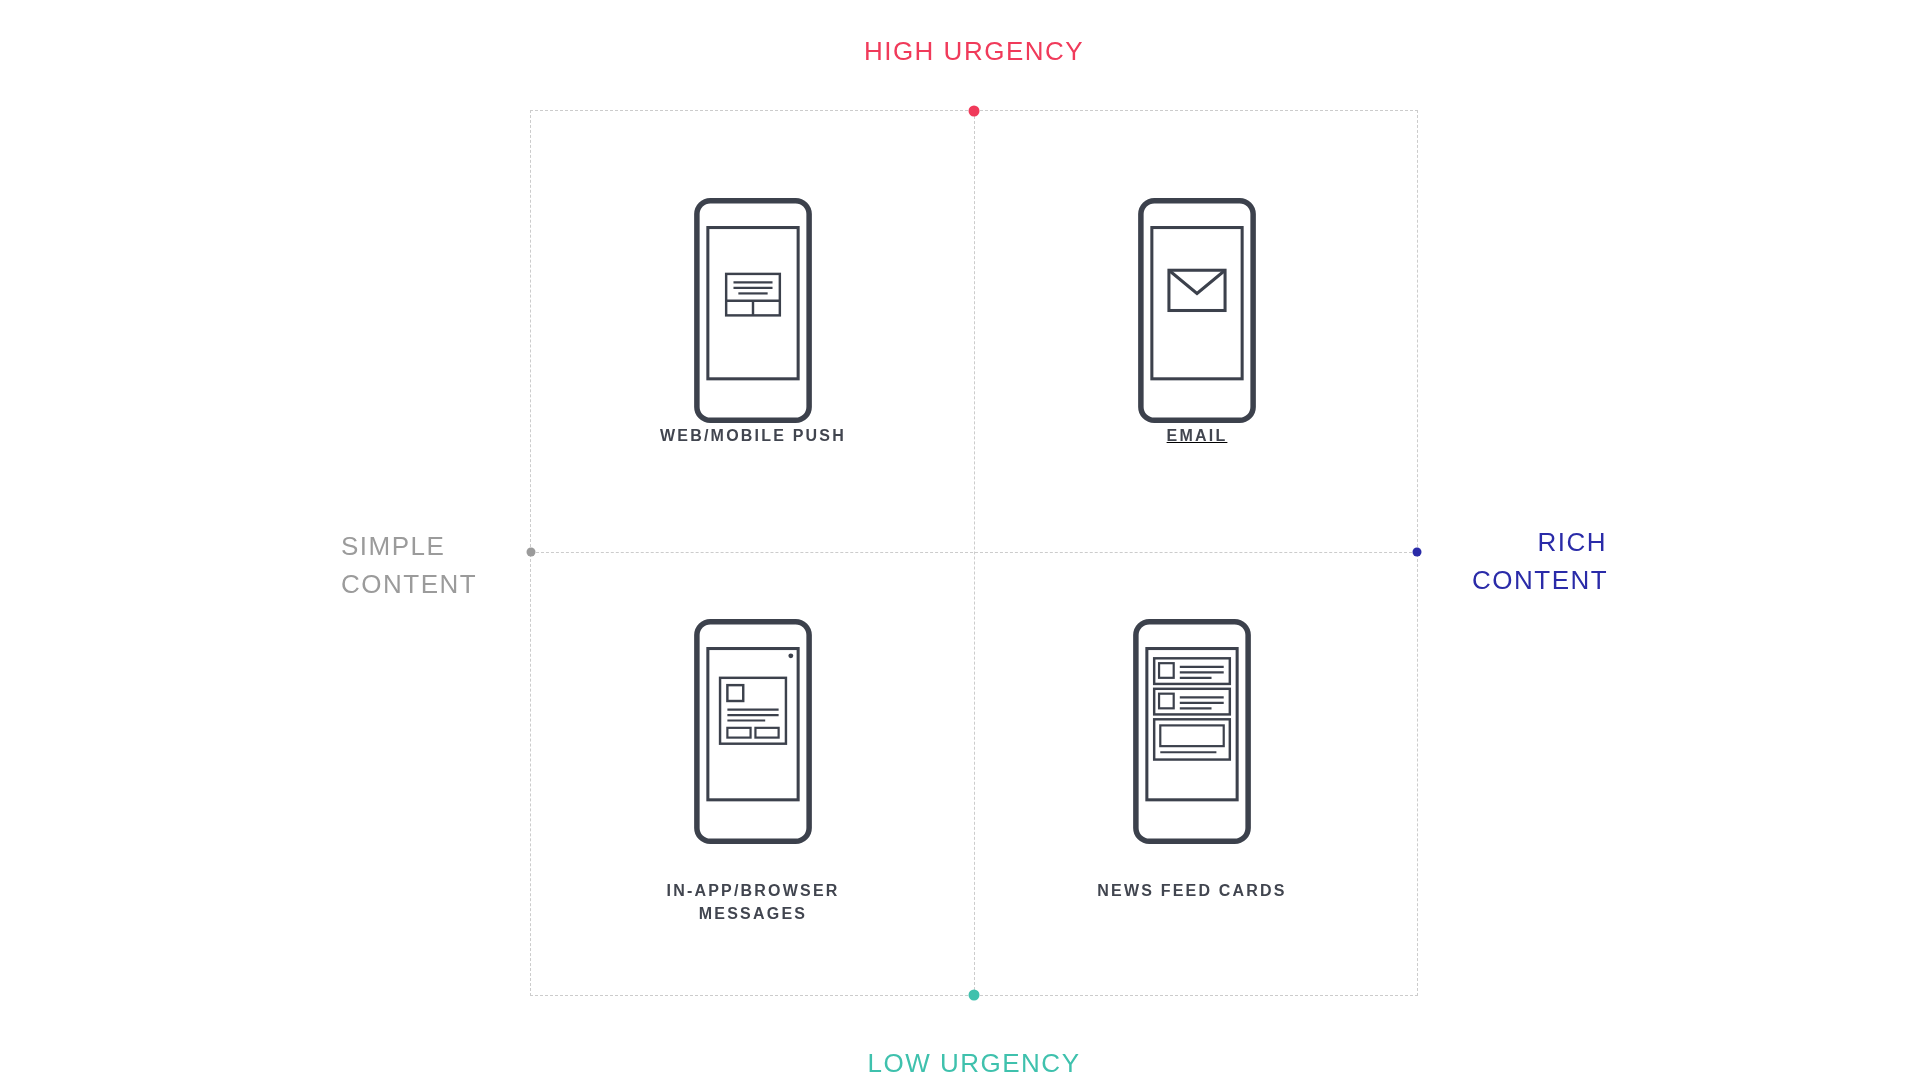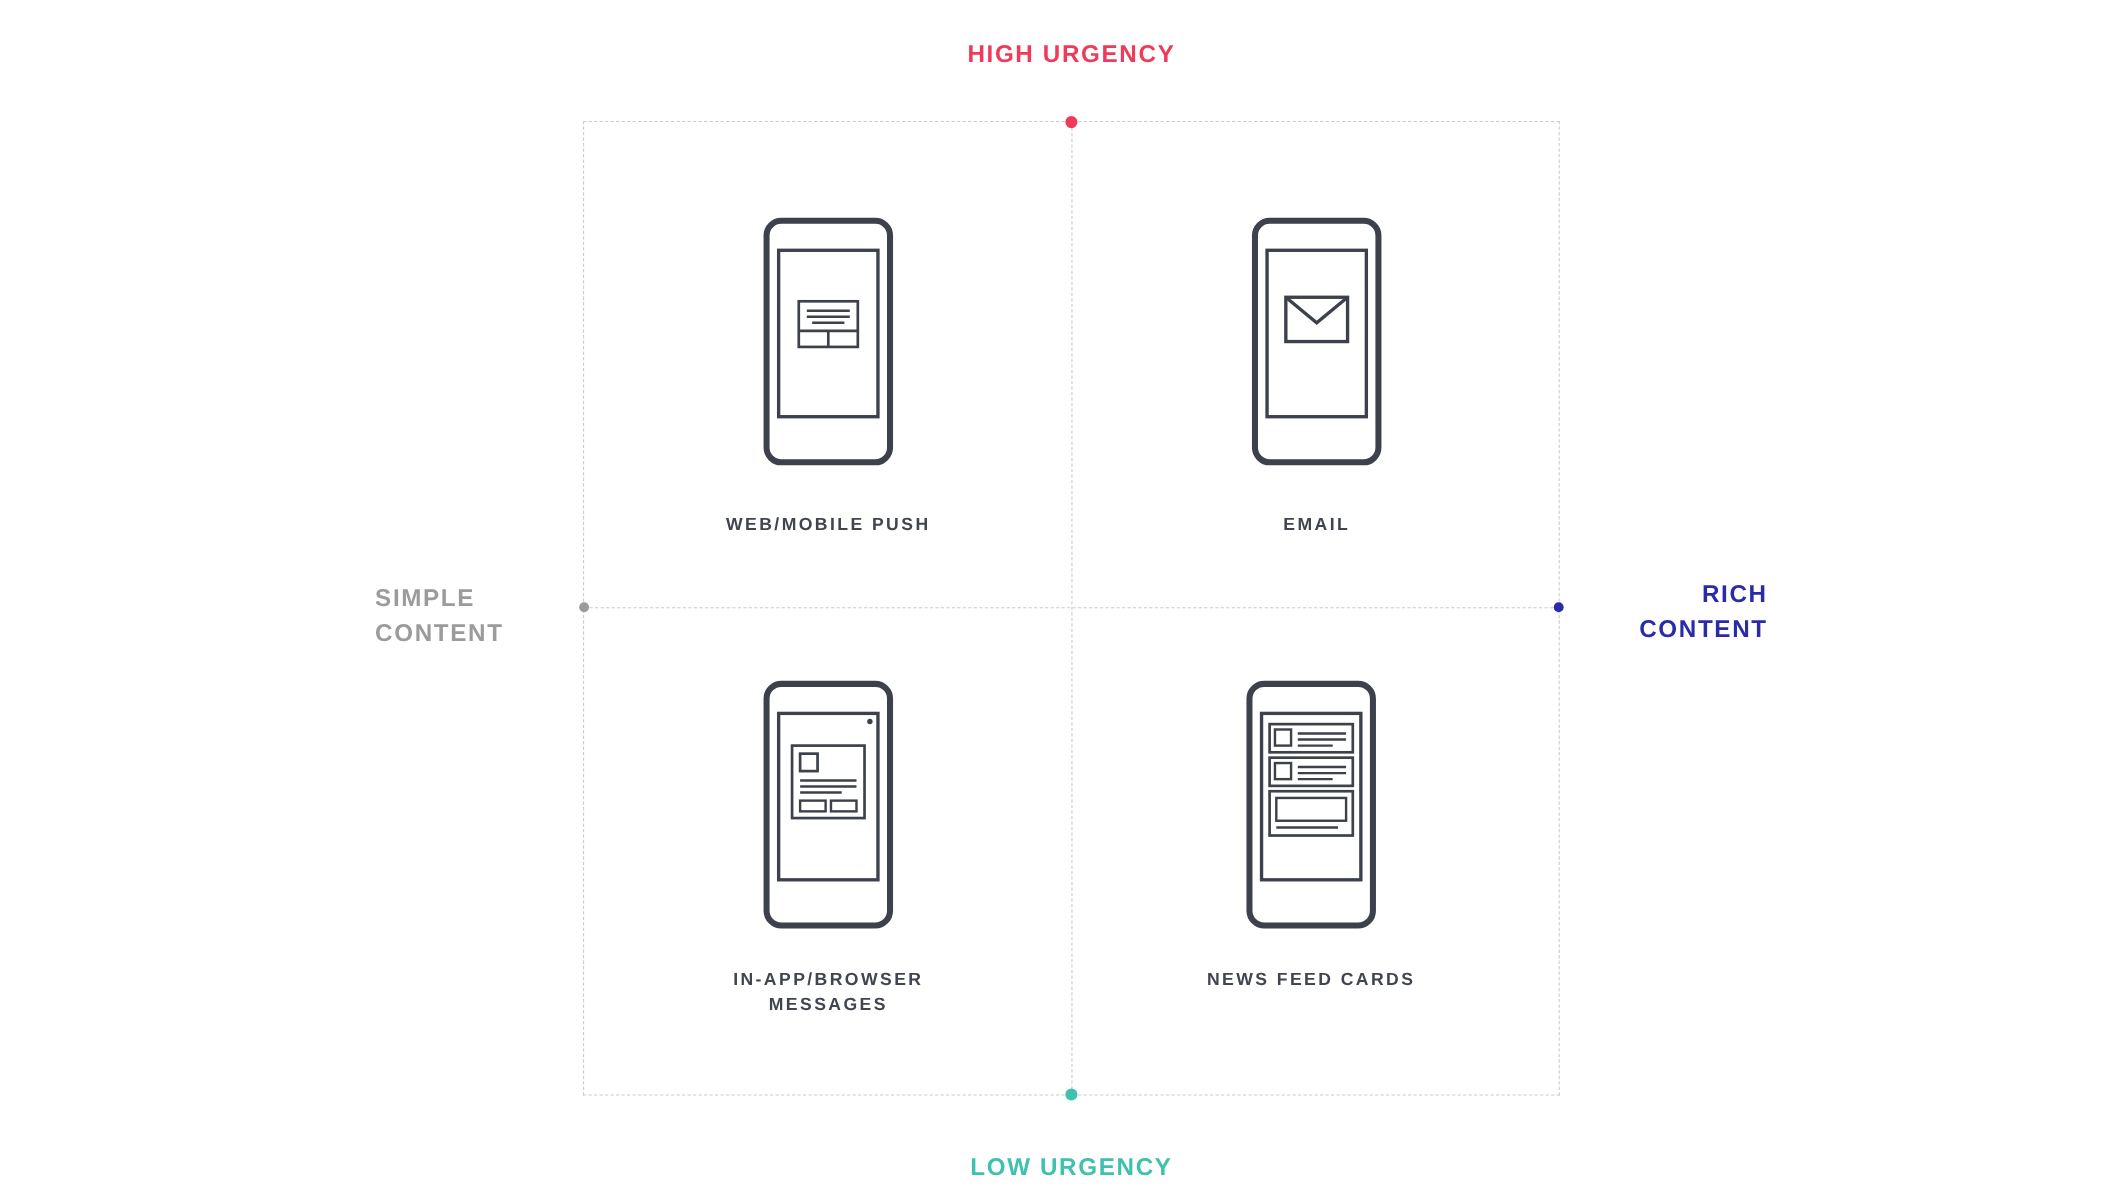"HIGH URGENCY" .axis-label { font-size: 22px -> 26px; font-weight: 700 -> 400 }
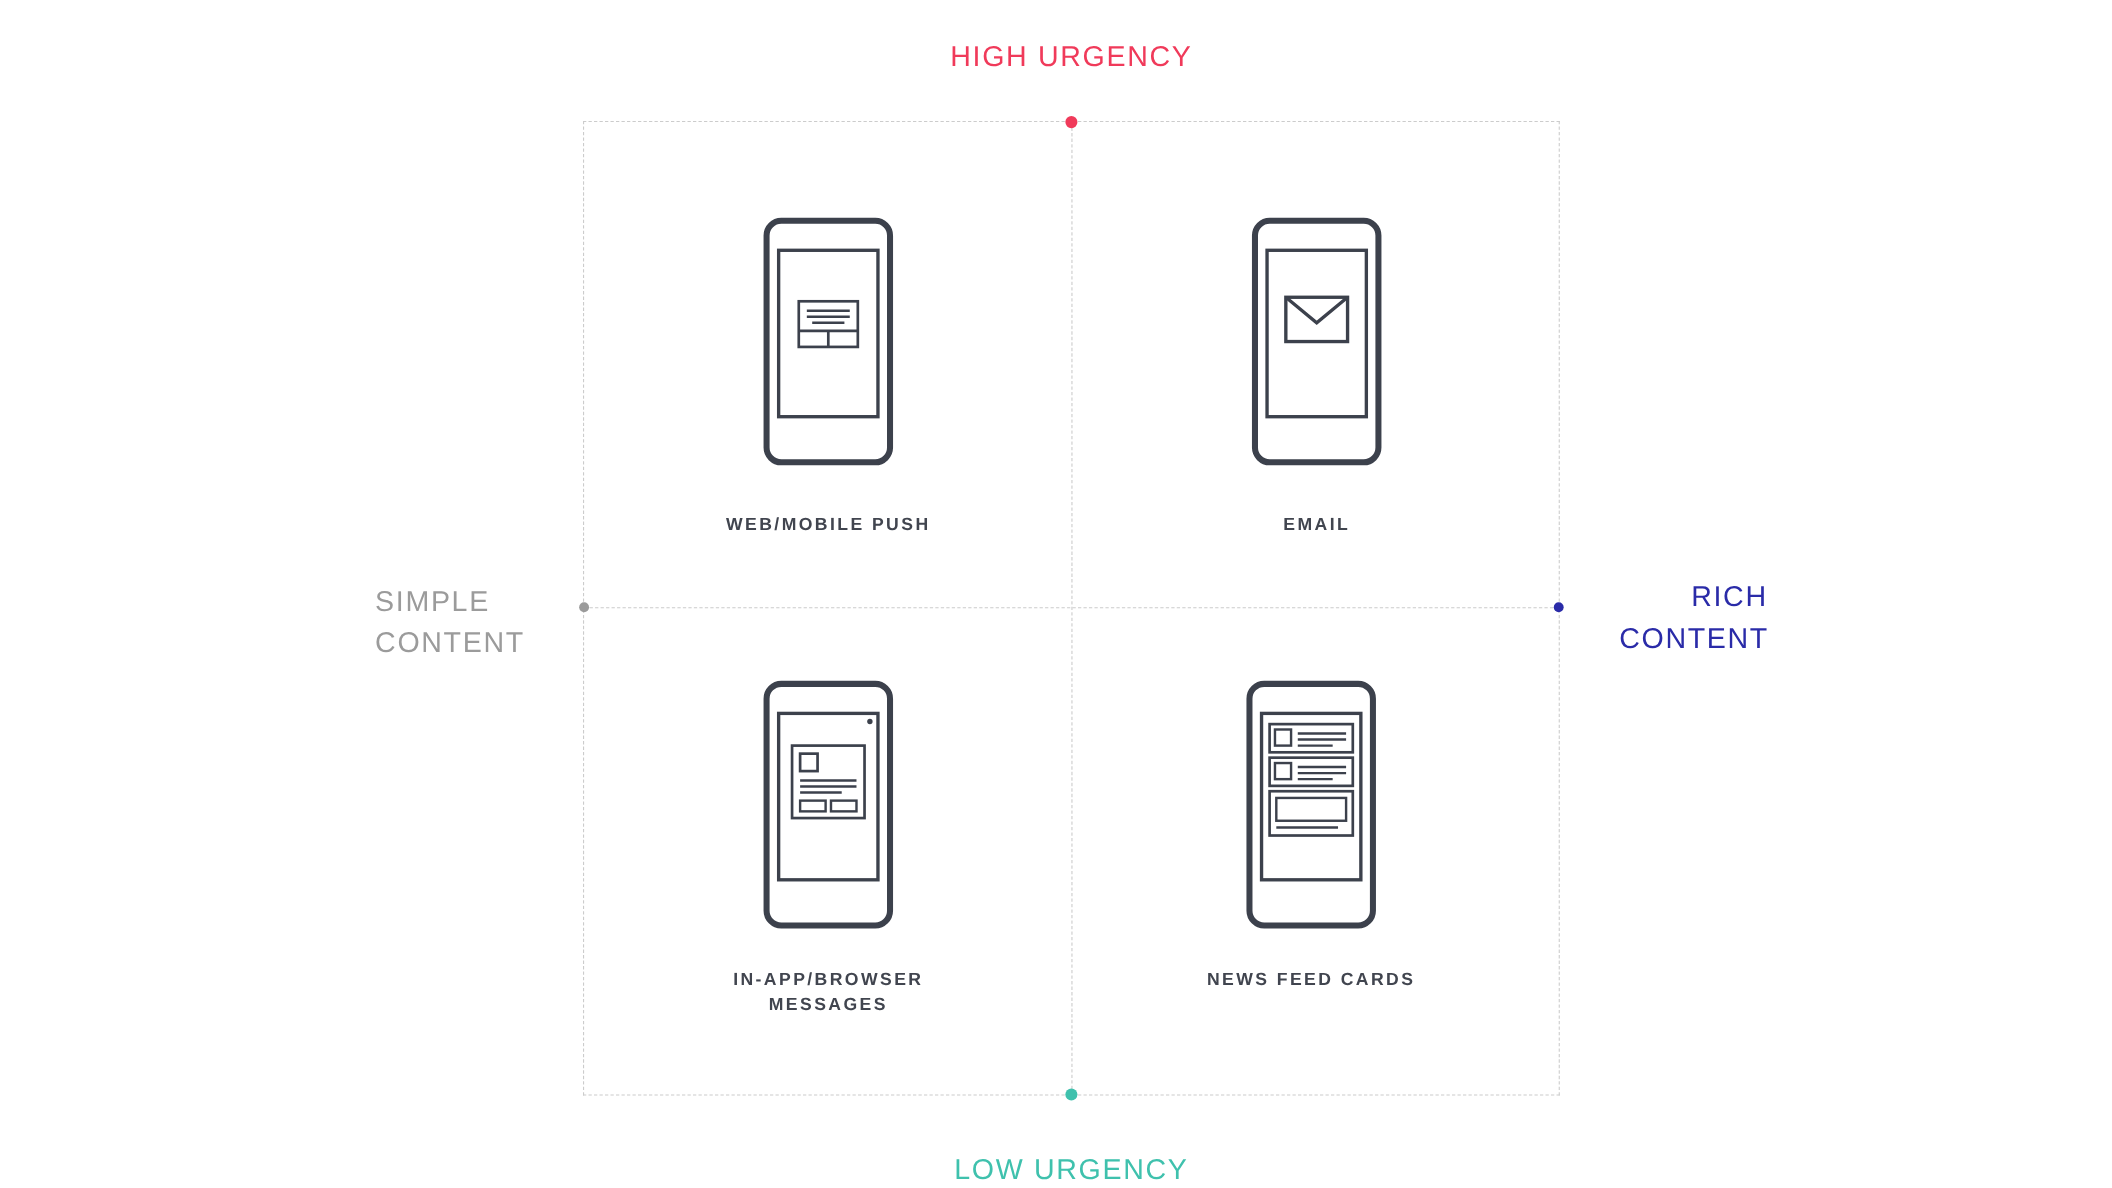"WEB/MOBILE PUSH" .q-label { margin-top: 42px -> none }
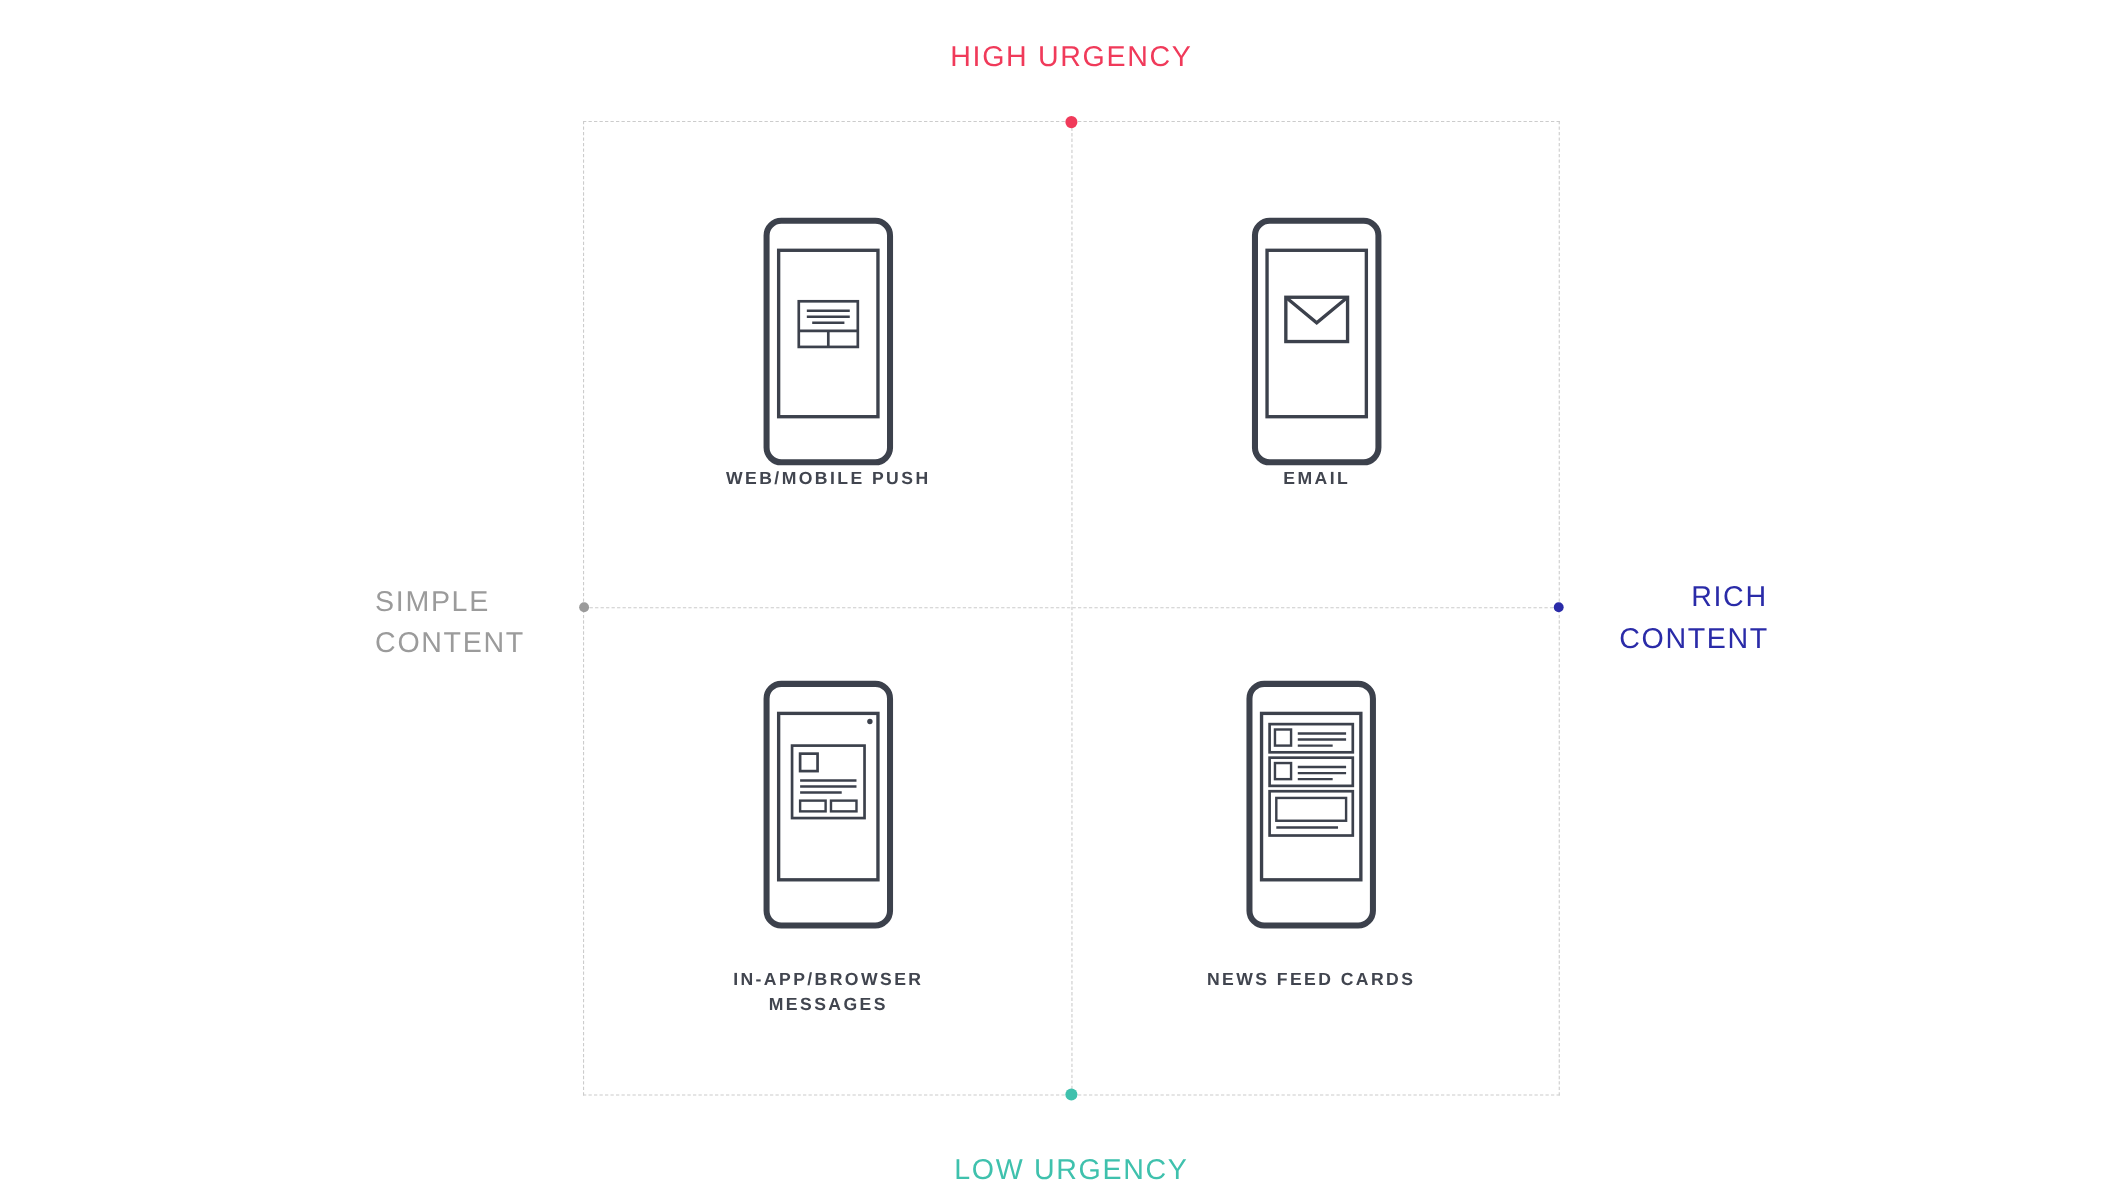"EMAIL" .q-tr { text-decoration: none -> underline }
